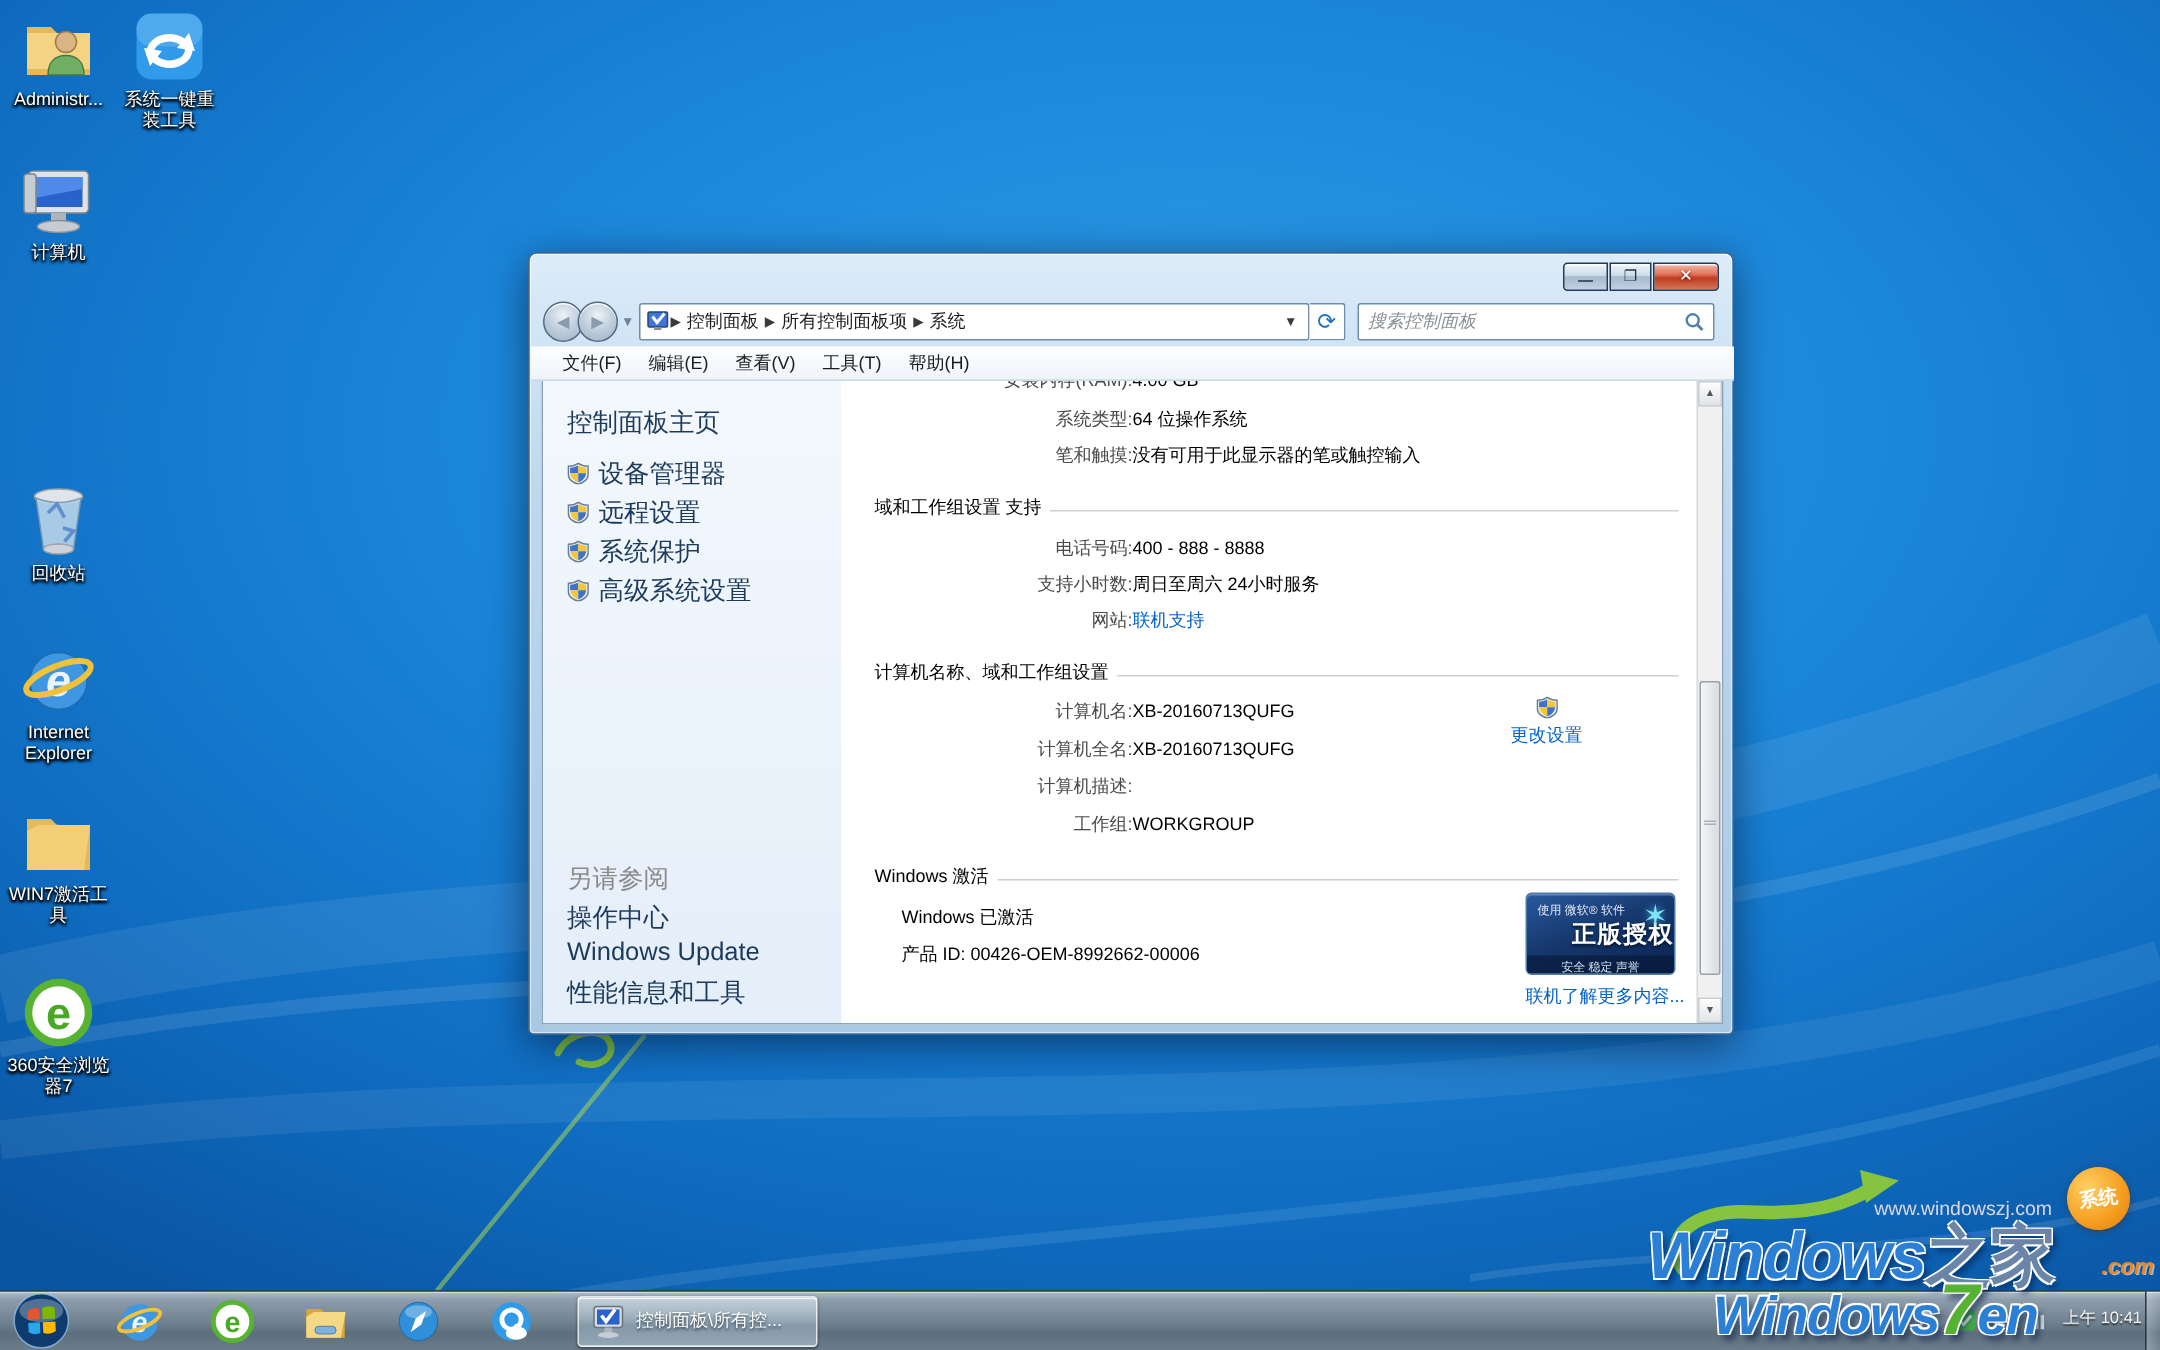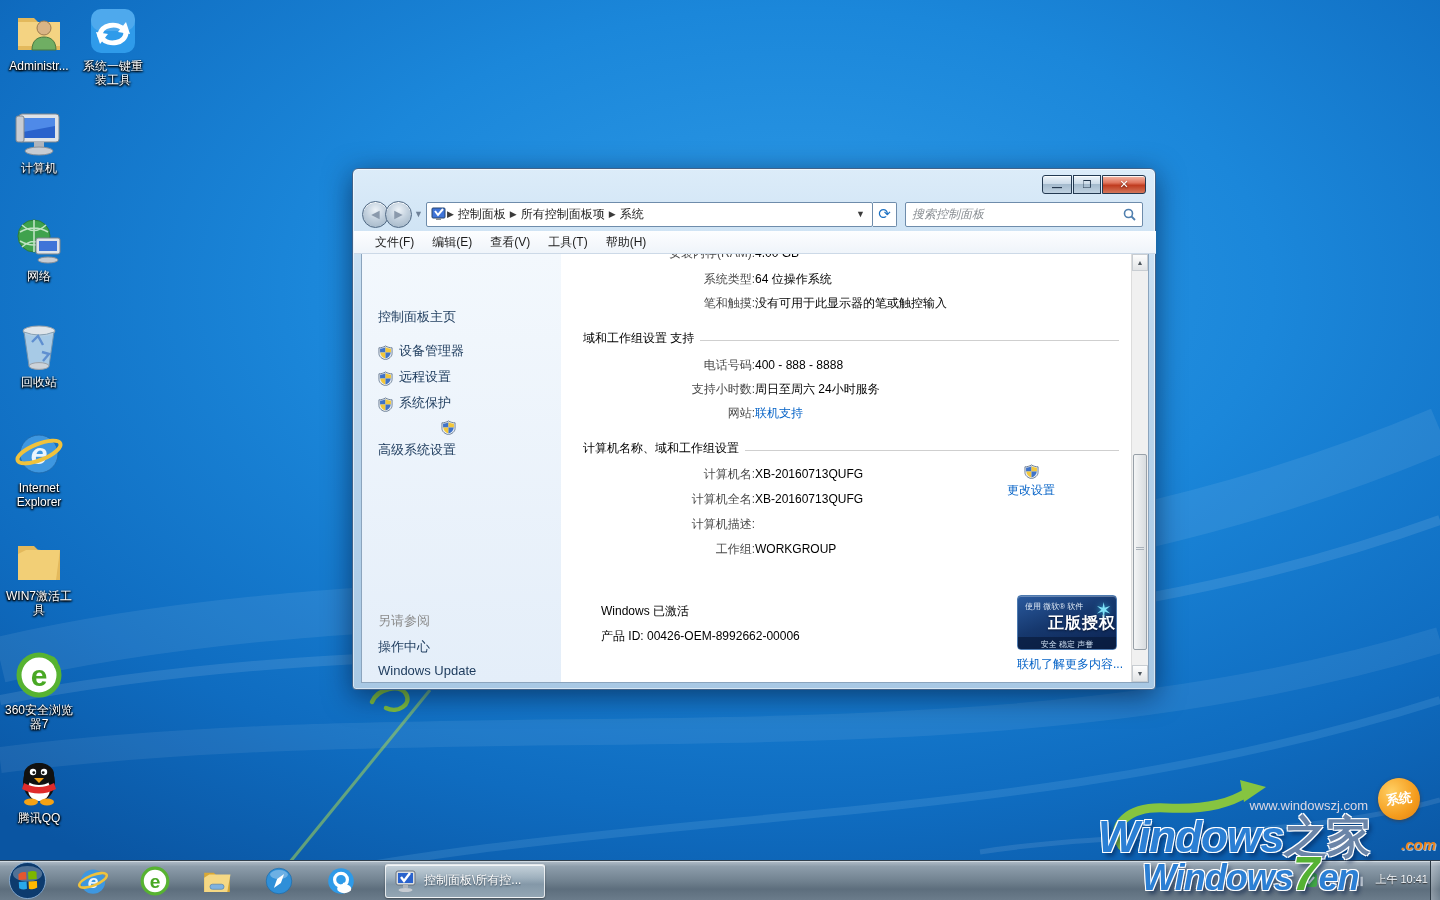"网络" div.dicon { html: <div> <svg> <circle></circle> <circle></circle> <path></path> <rect></rect> <rect></rect> <ellipse></ellipse> </svg> <div>网络</div> </div> -> none }
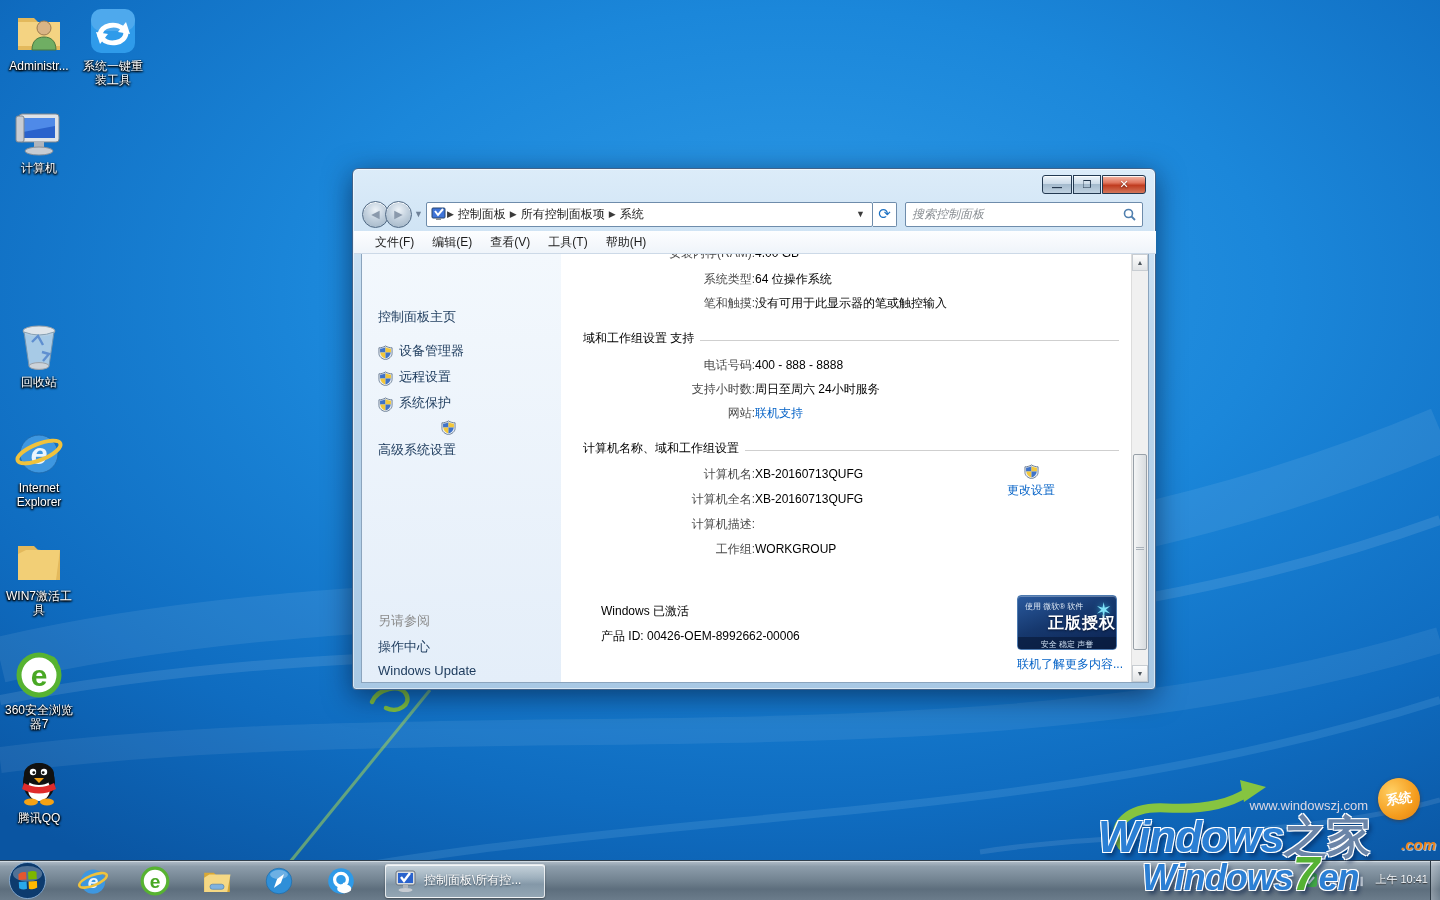"控制面板主页" .side-item { align-items: flex-end -> center; font-size: 13px -> 17px; margin-top: 38px -> none }
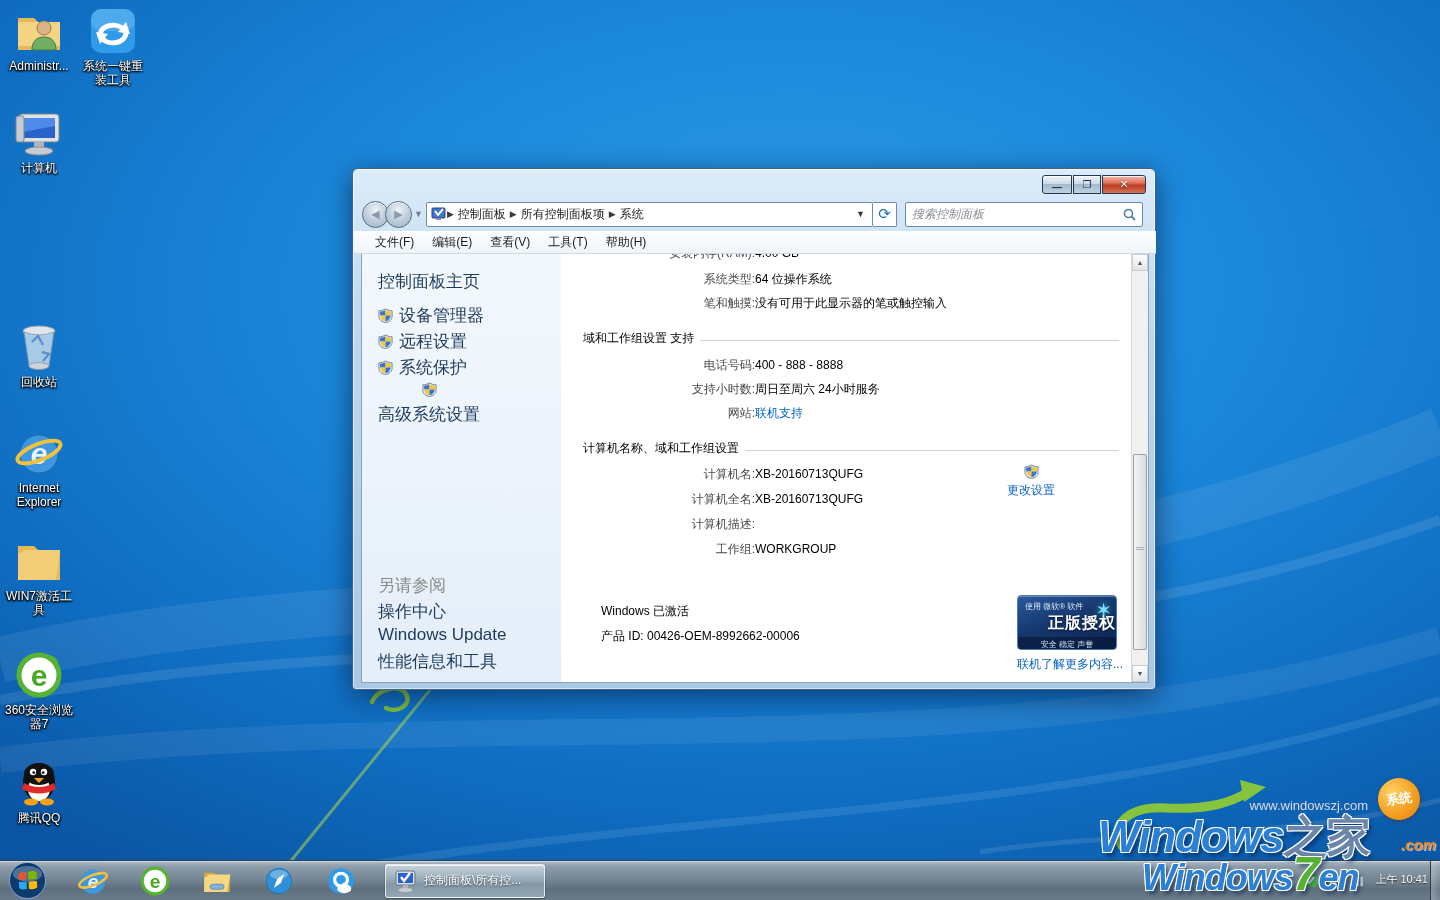"高级系统设置" div.side-item { flex-direction: column -> none }
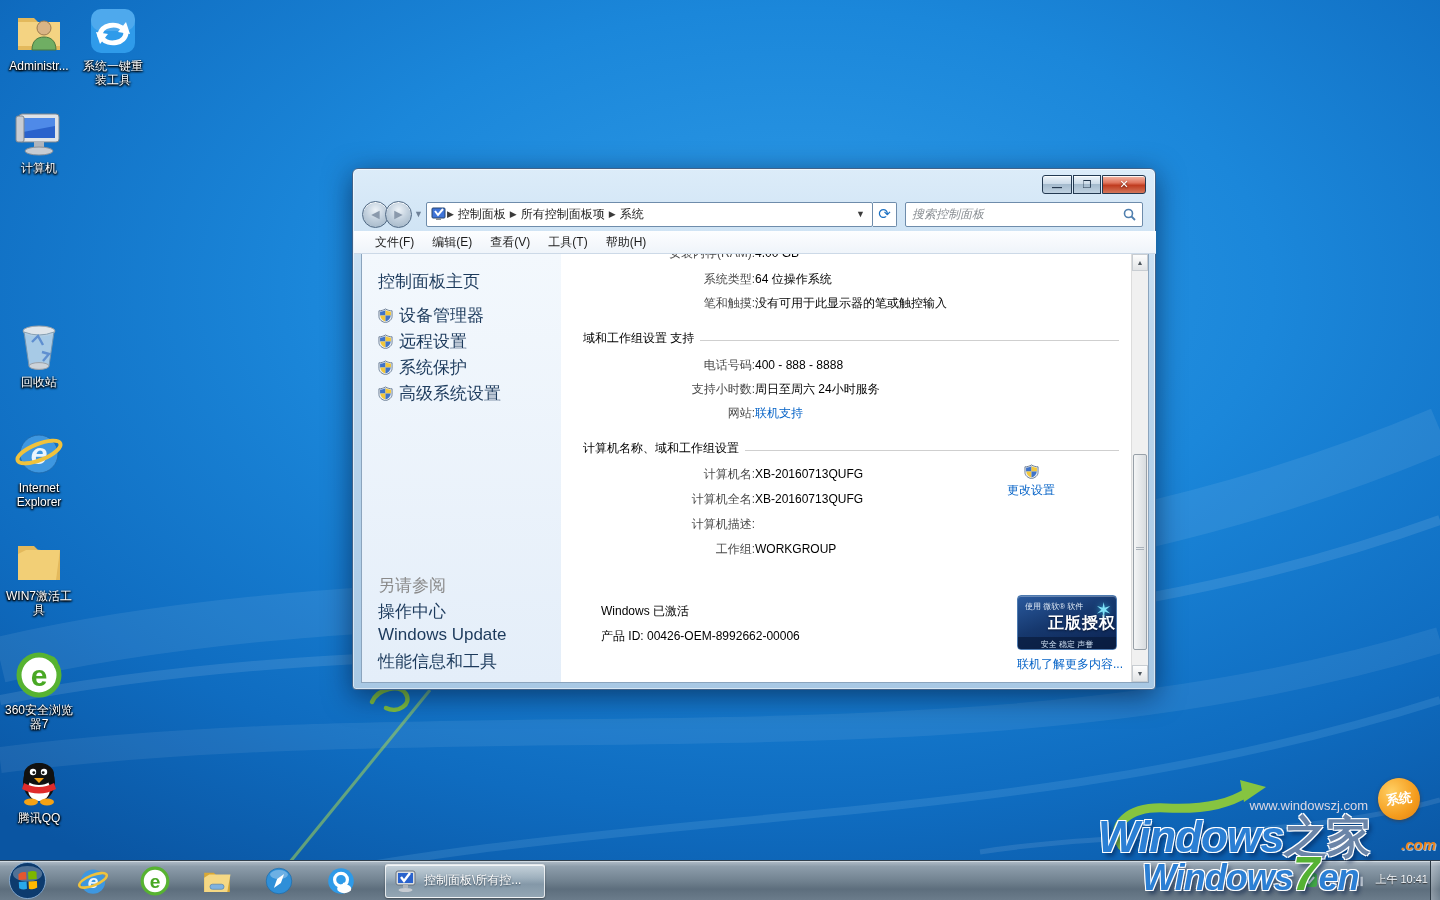"Windows 激活" div.sechead { html: none -> <div> <span>Windows 激活</span> <span></span> </div> }
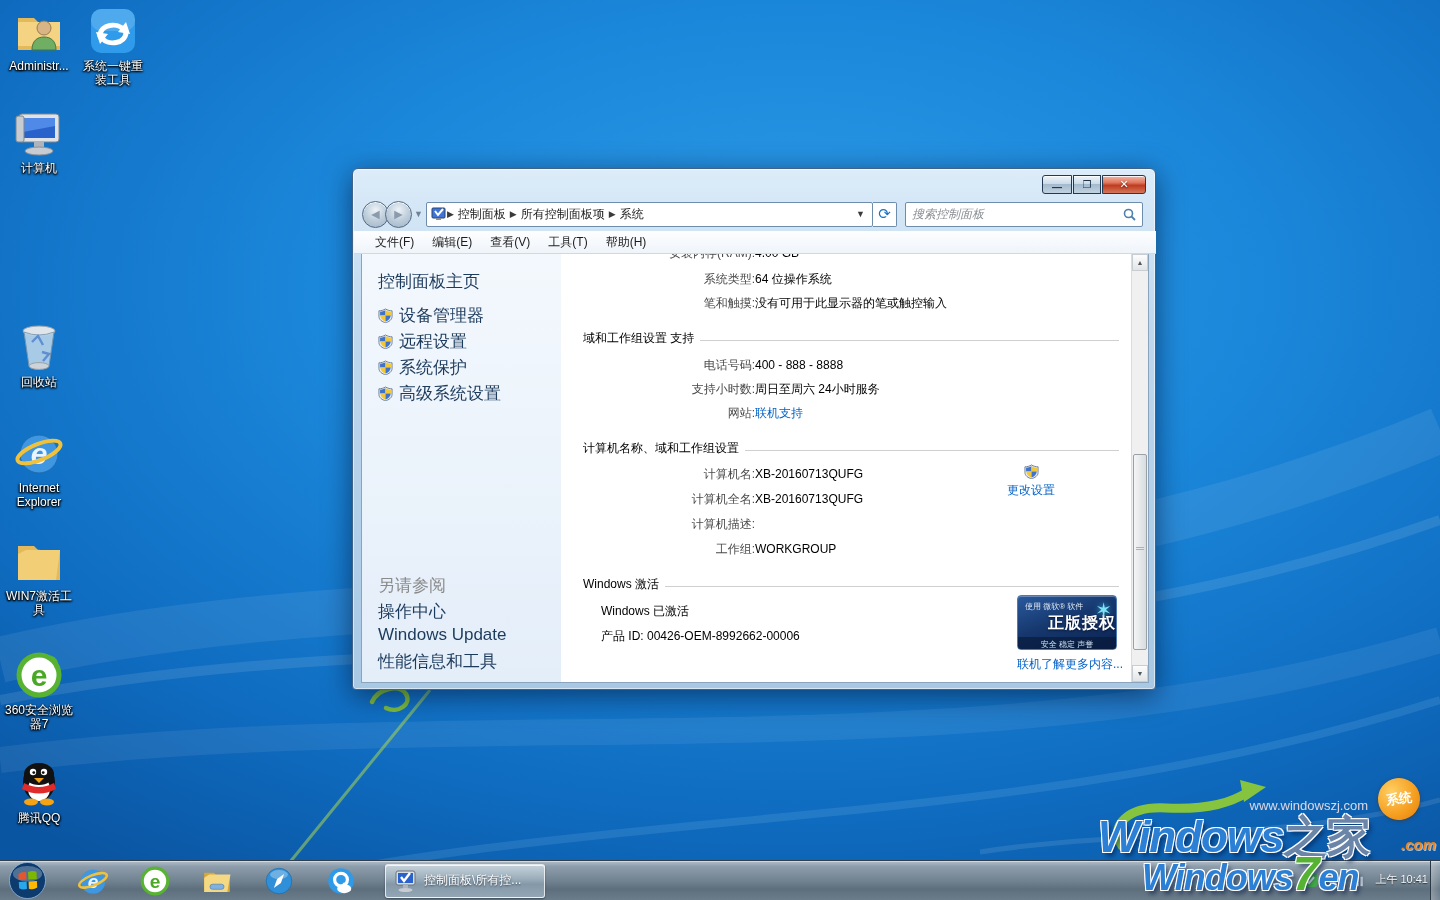"腾讯QQ" div.dicon { html: <div> <svg> <ellipse></ellipse> <ellipse></ellipse> <ellipse></ellipse> <circle></circle> <circle></circle> <circle></circle> <circle></circle> <polygon></polygon> <path></path> <ellipse></ellipse> <ellipse></ellipse> </svg> <div>腾讯QQ</div> </div> -> none }
